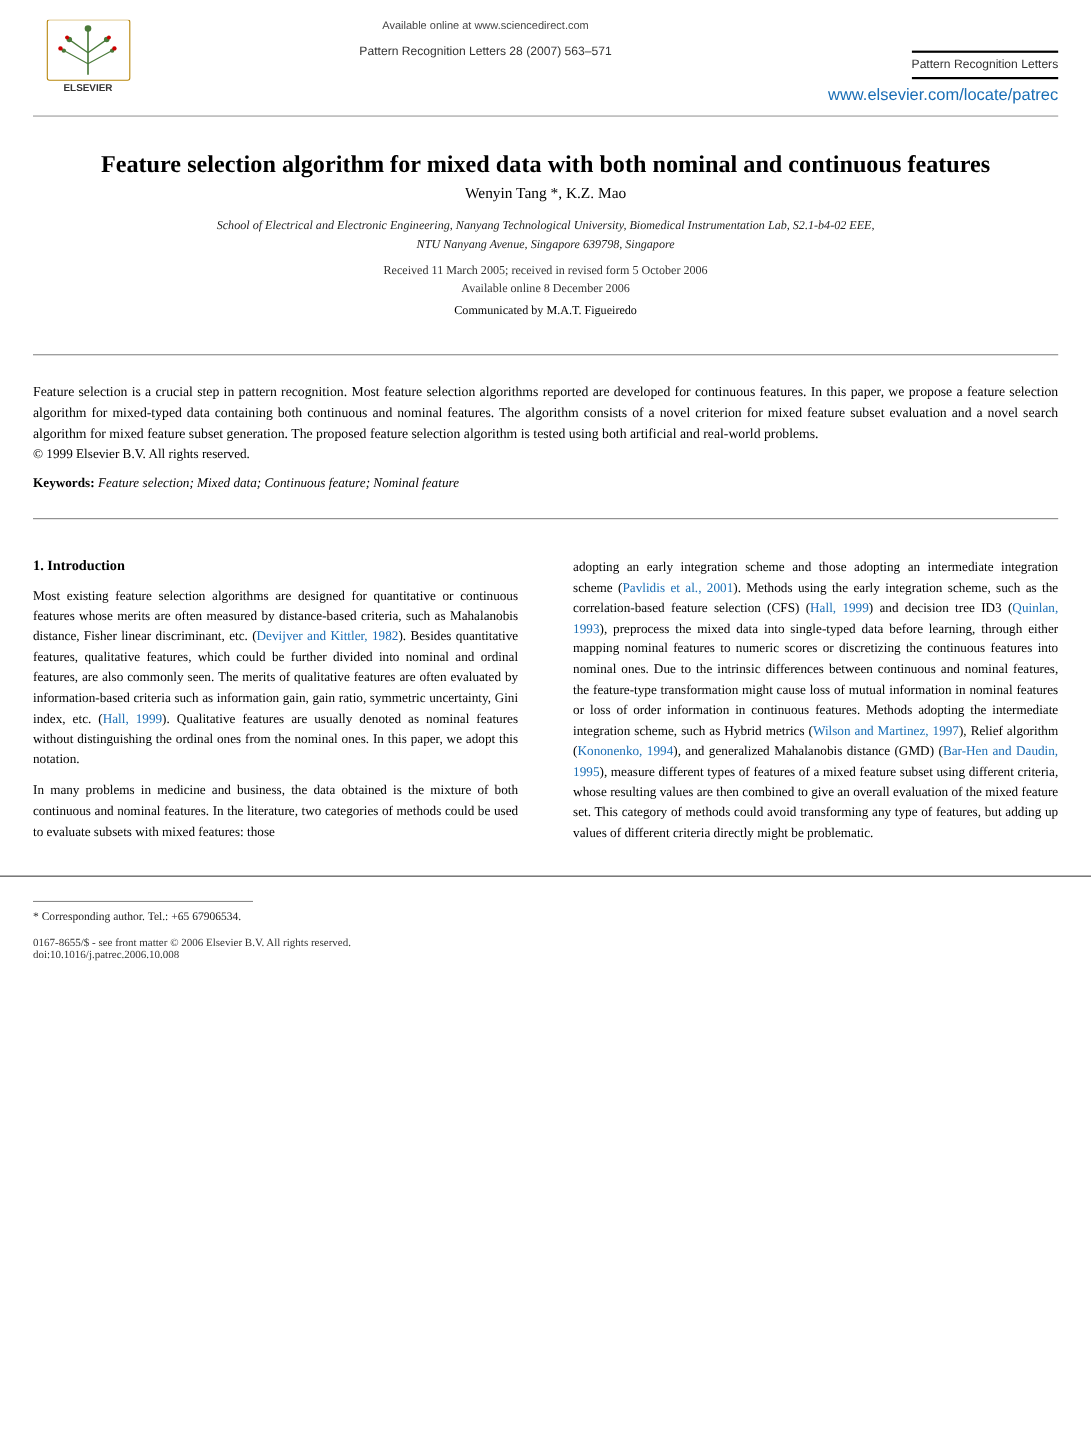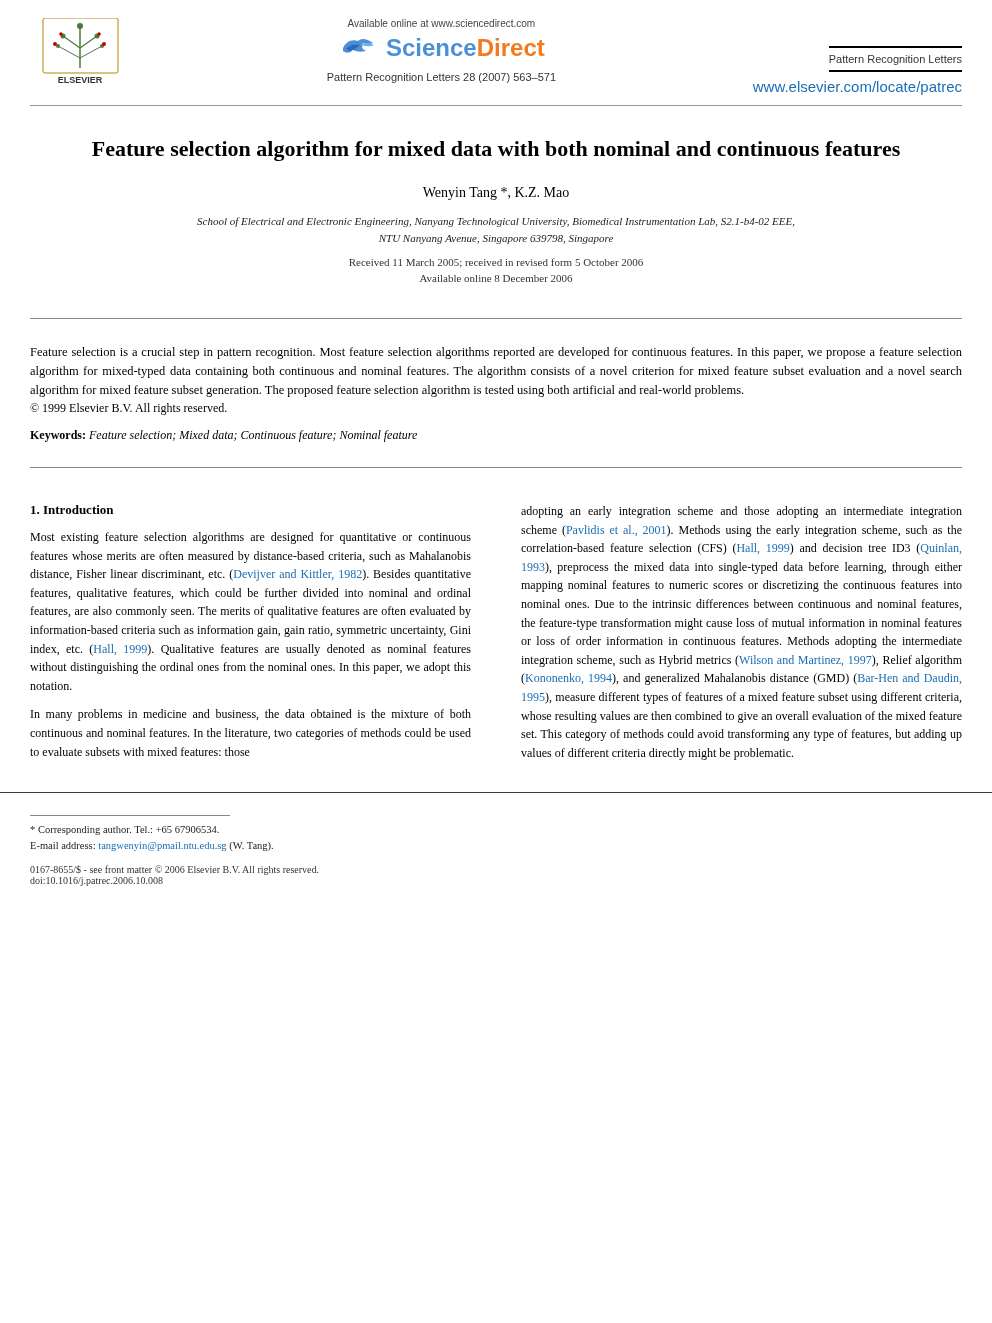"ScienceDirect" div.sd-logo { html: <div> <svg> <path></path> <path></path> <path></path> </svg> <span> <span>Science</span>Direct </span> </div> -> none }
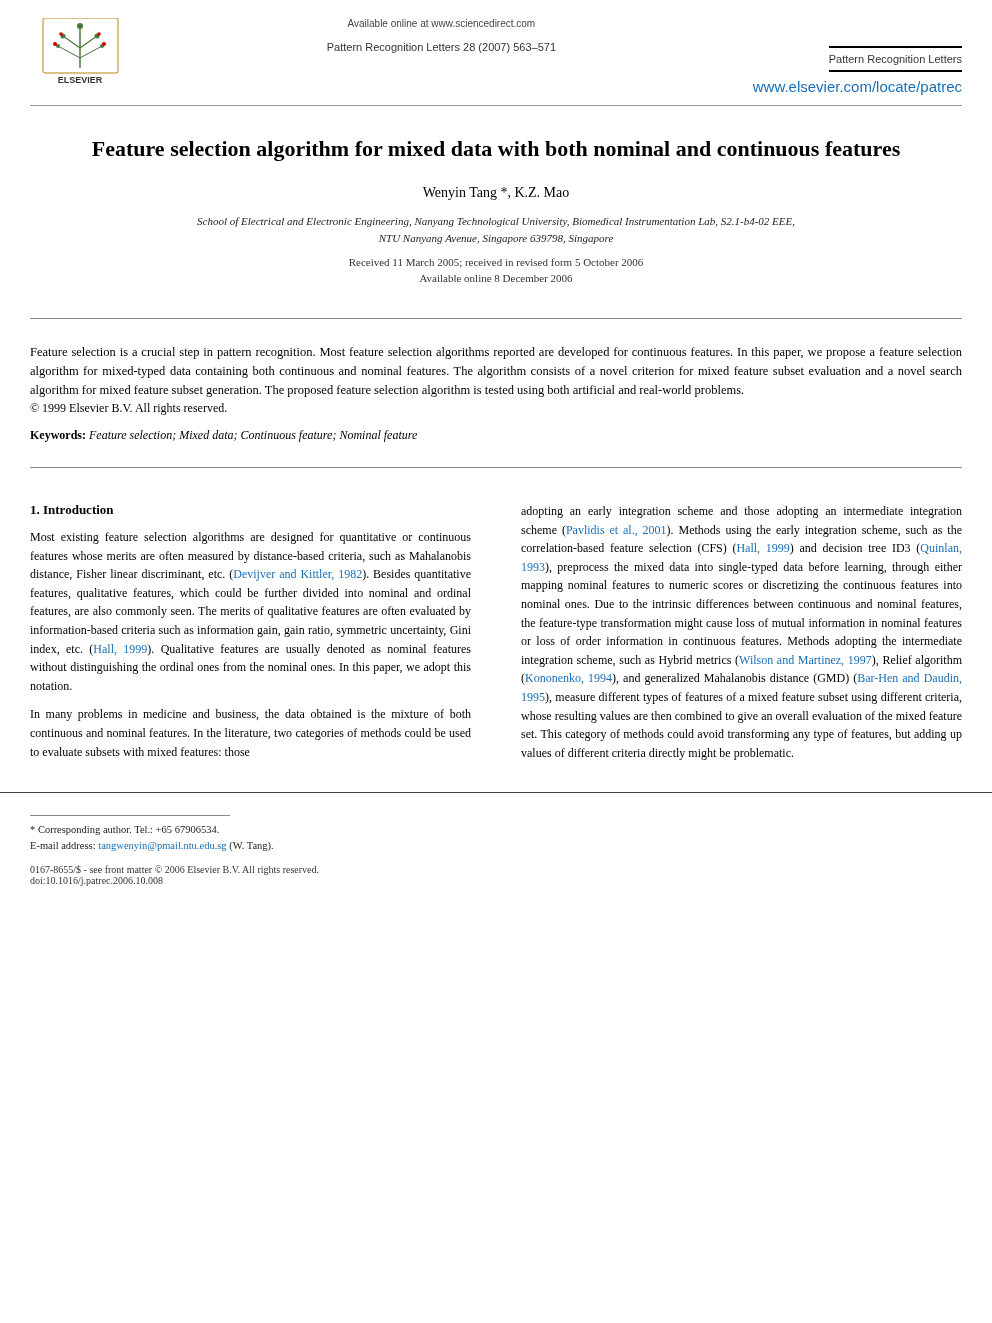"Feature selection algorithm for mixed" .main-title { margin-bottom: 20px -> 4px }
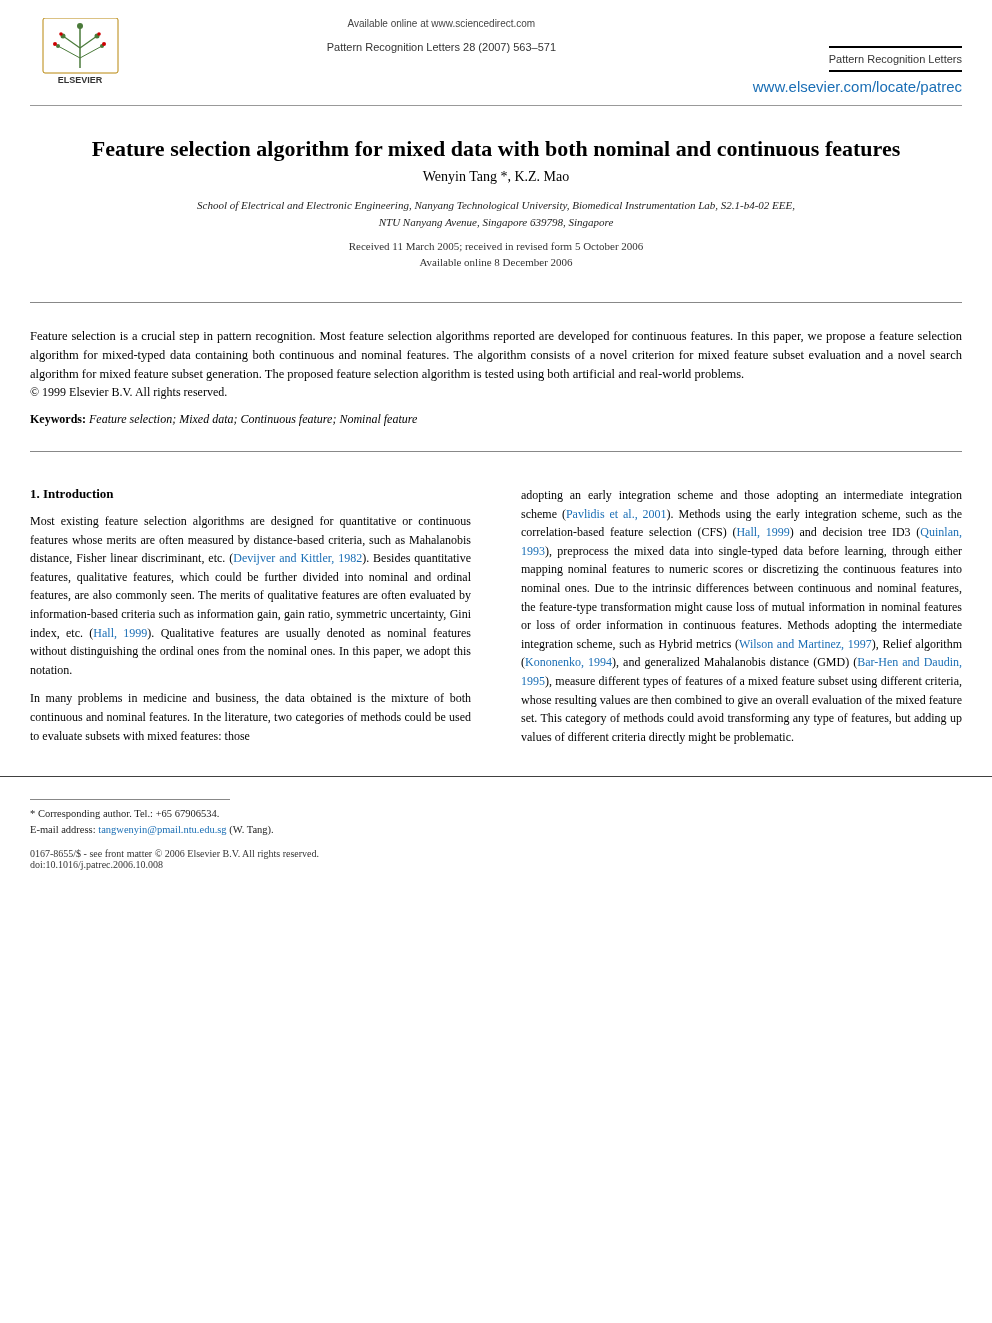"Communicated by M.A.T. Figueiredo" div.communicated { html: none -> <div>Communicated by M.A.T. Figueiredo</div> }
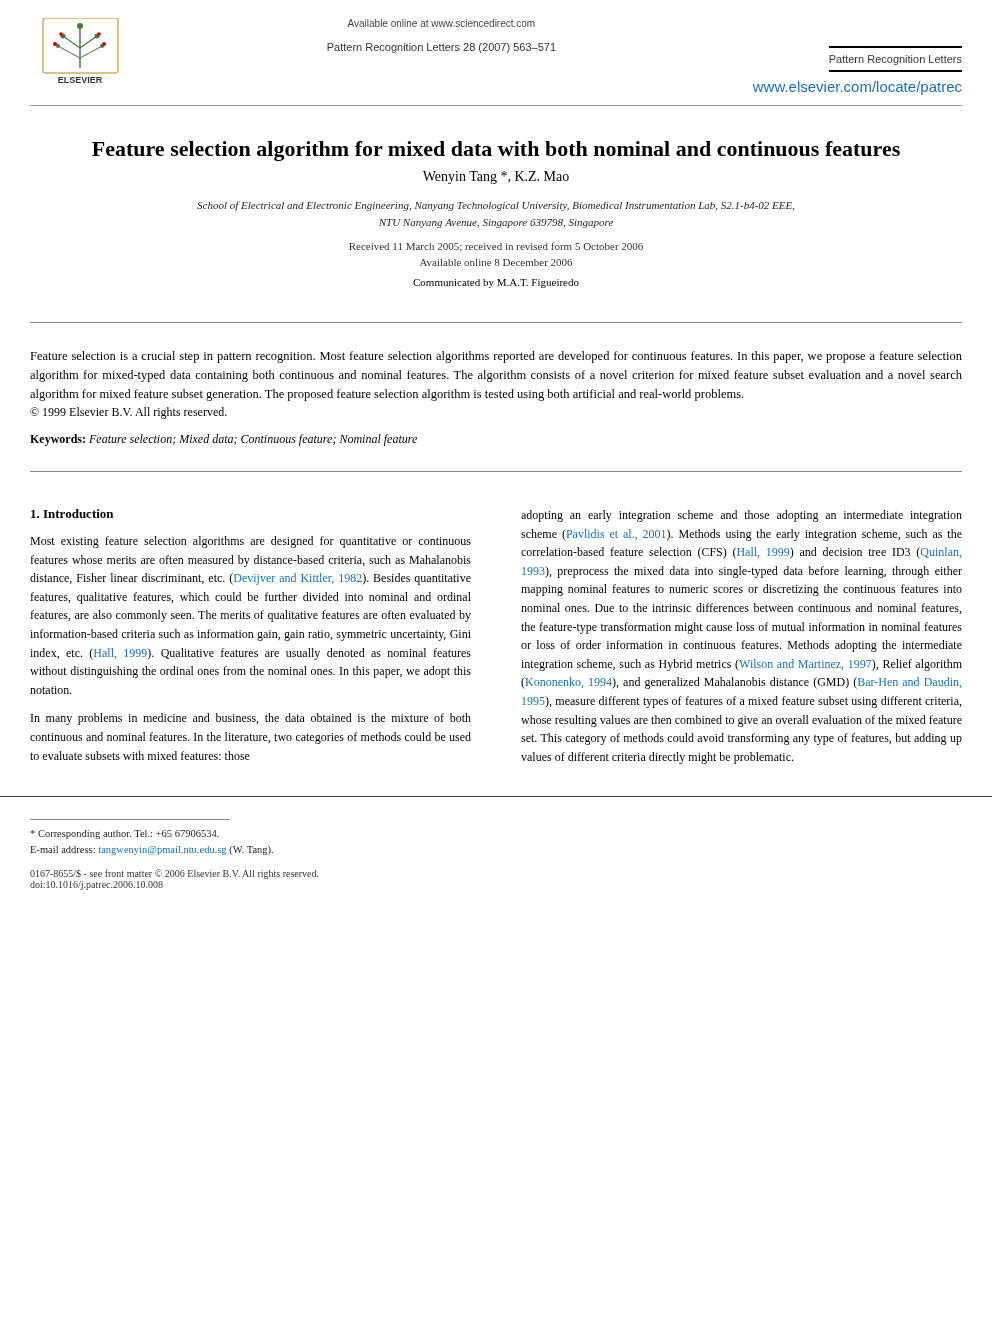"E-mail address:" div { html: <div> <span>E-mail address:</span> <a>tangwenyin@pmail.ntu.edu.sg</a> <span>(W. Tang).</span> </div> -> none }
